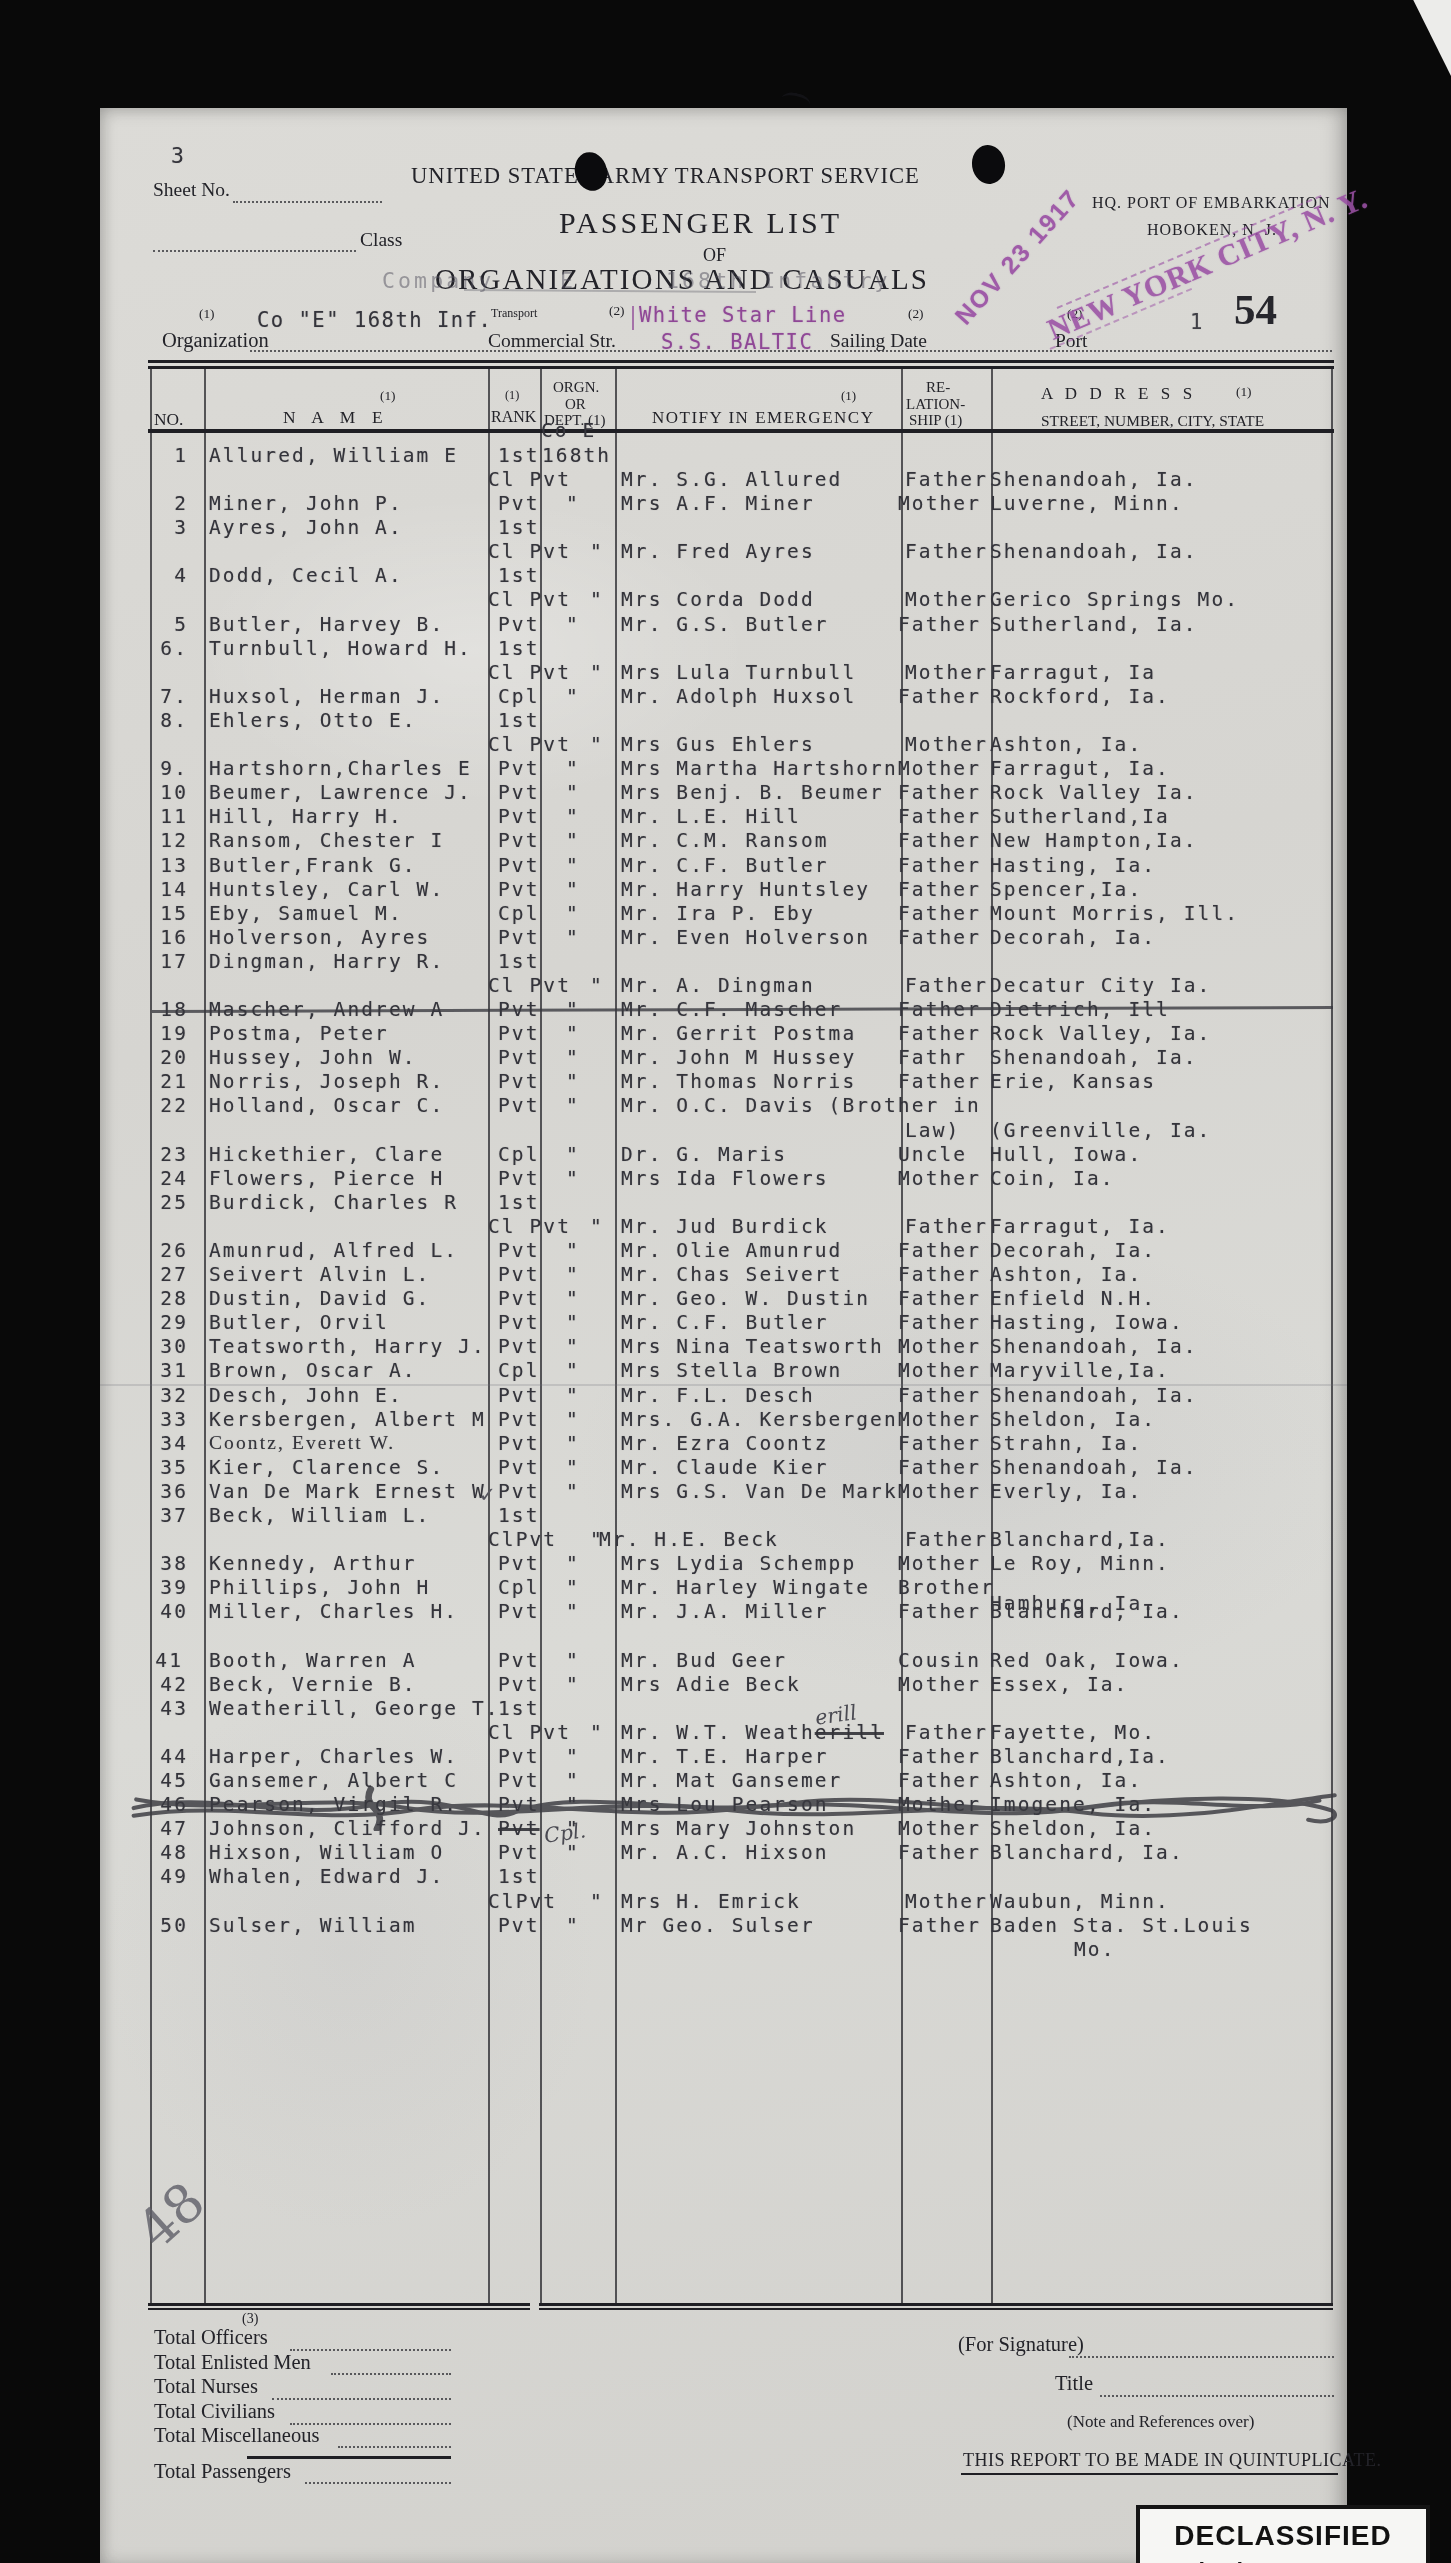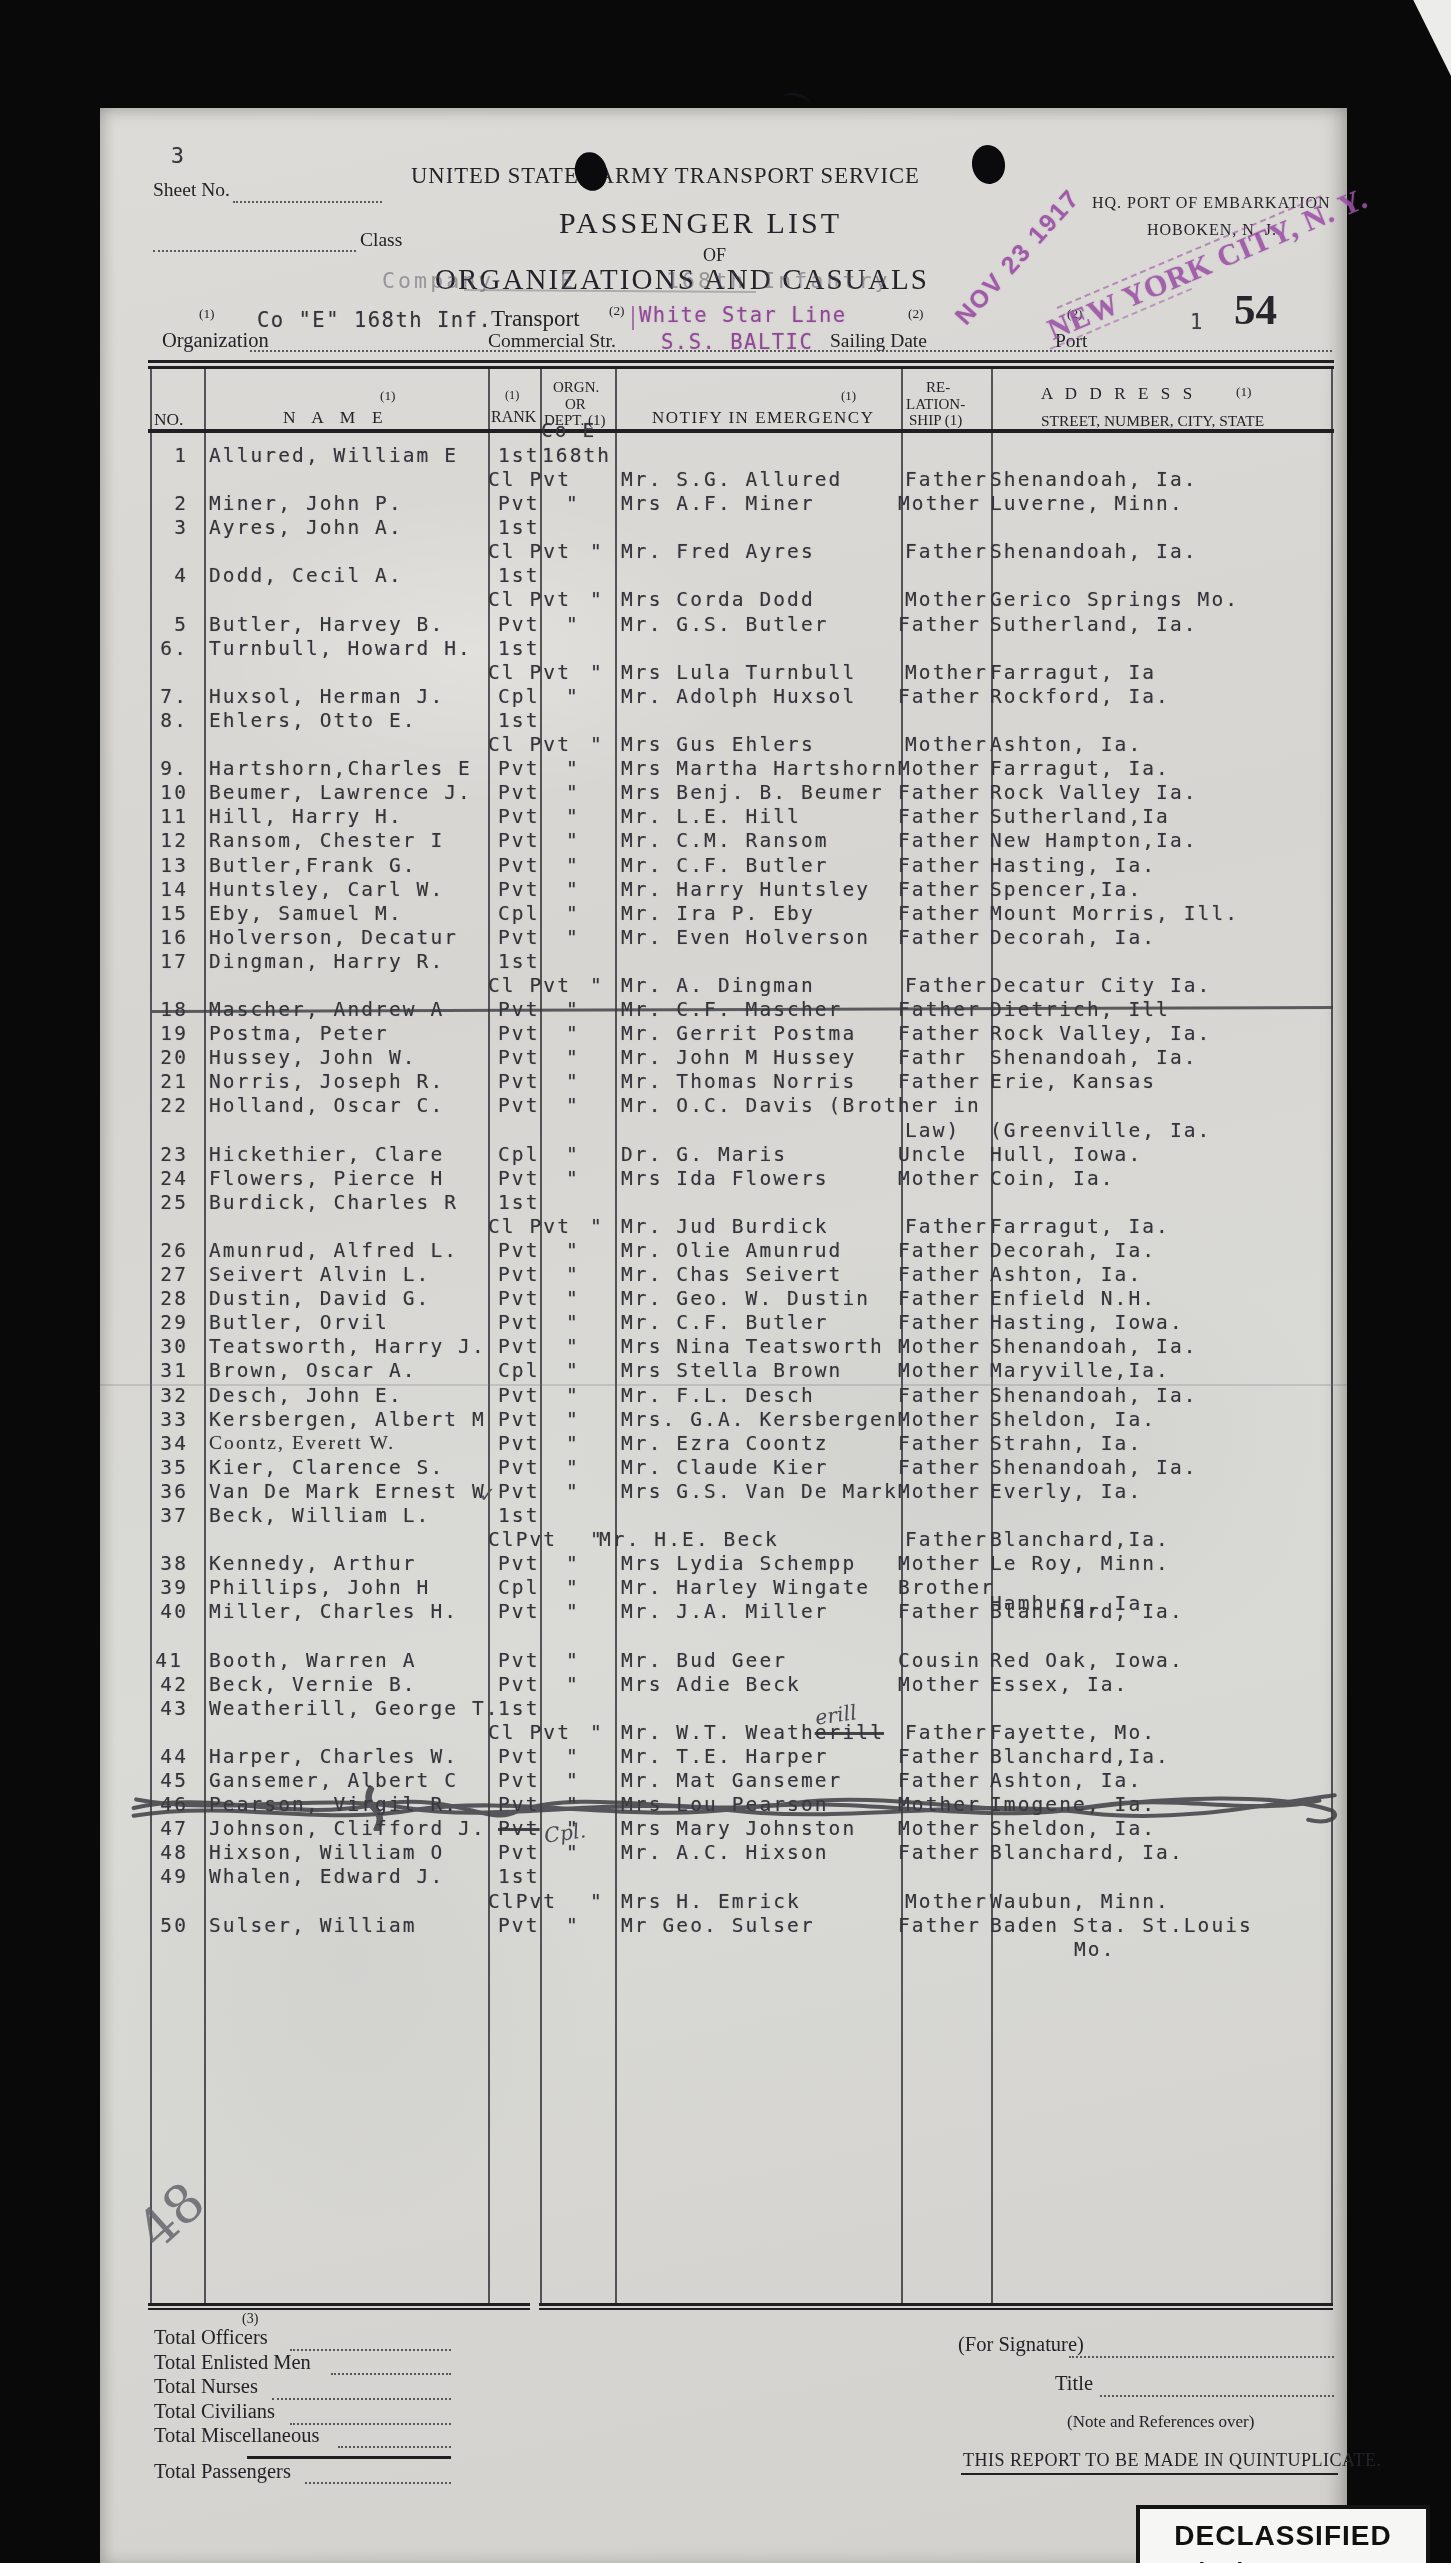"Transport" div.hdr { font-size: 23px -> 12px }
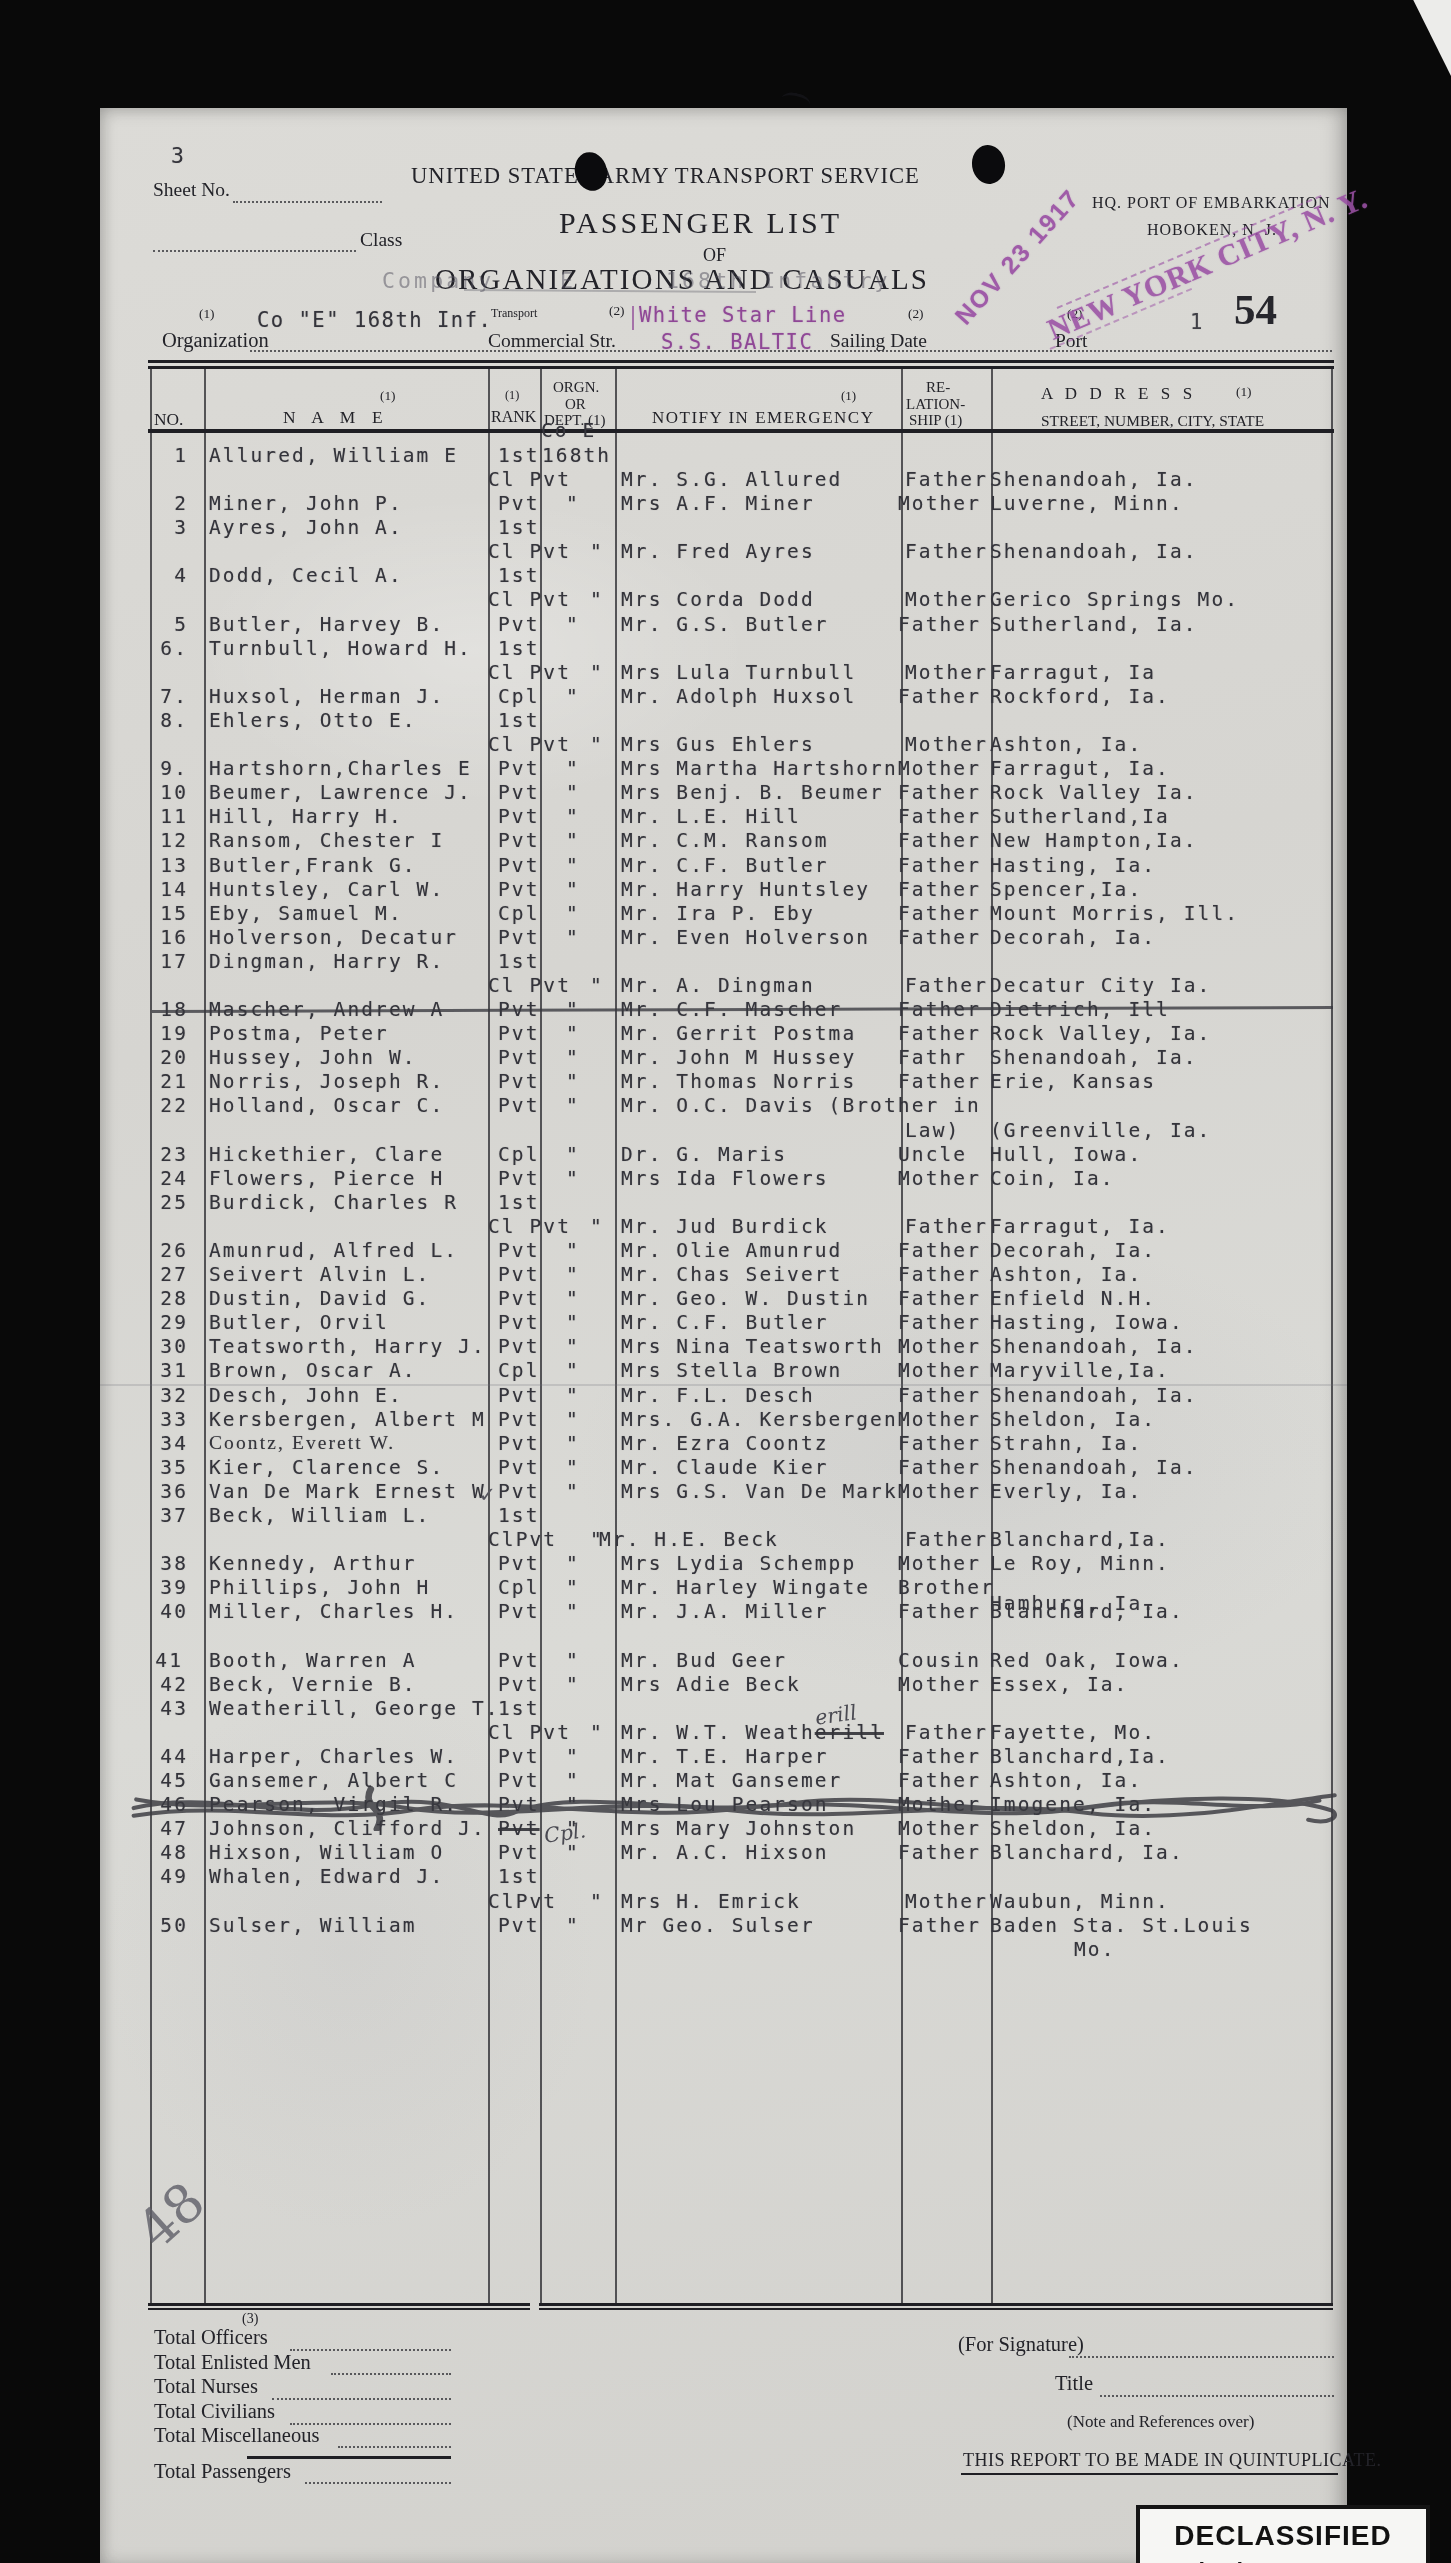"Holverson, Decatur" span.cell { text: Decatur -> Ayres }
